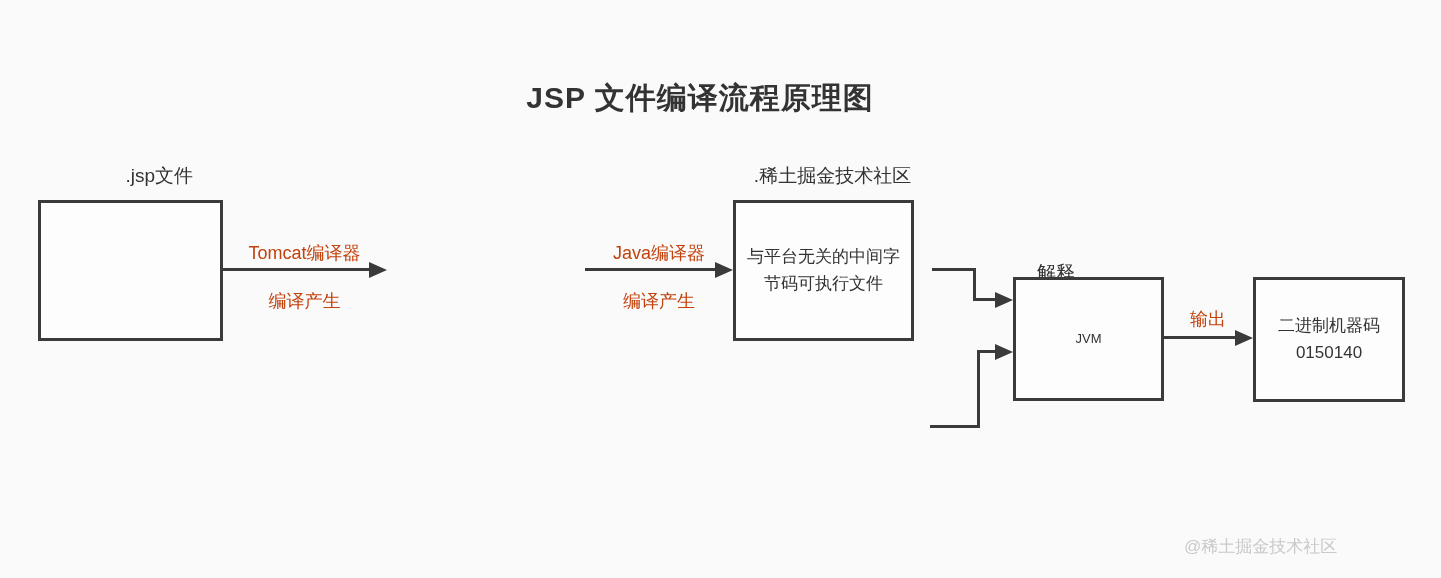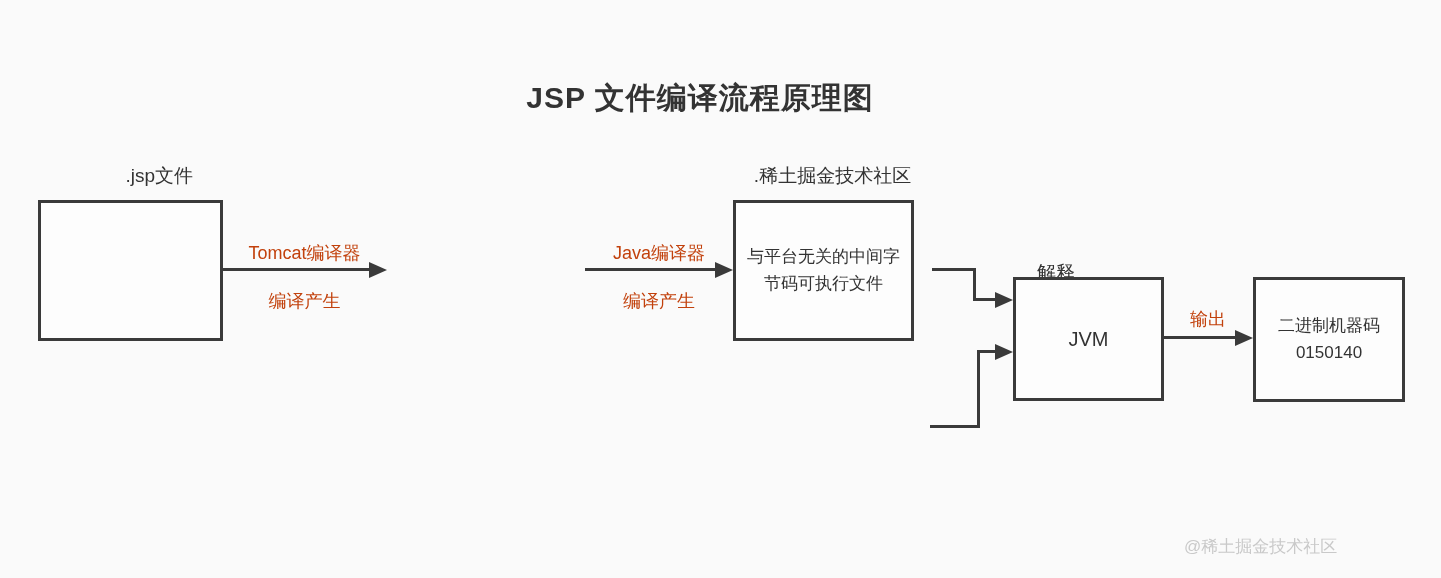"JVM" .jvm-text { font-size: 20px -> 13px }
